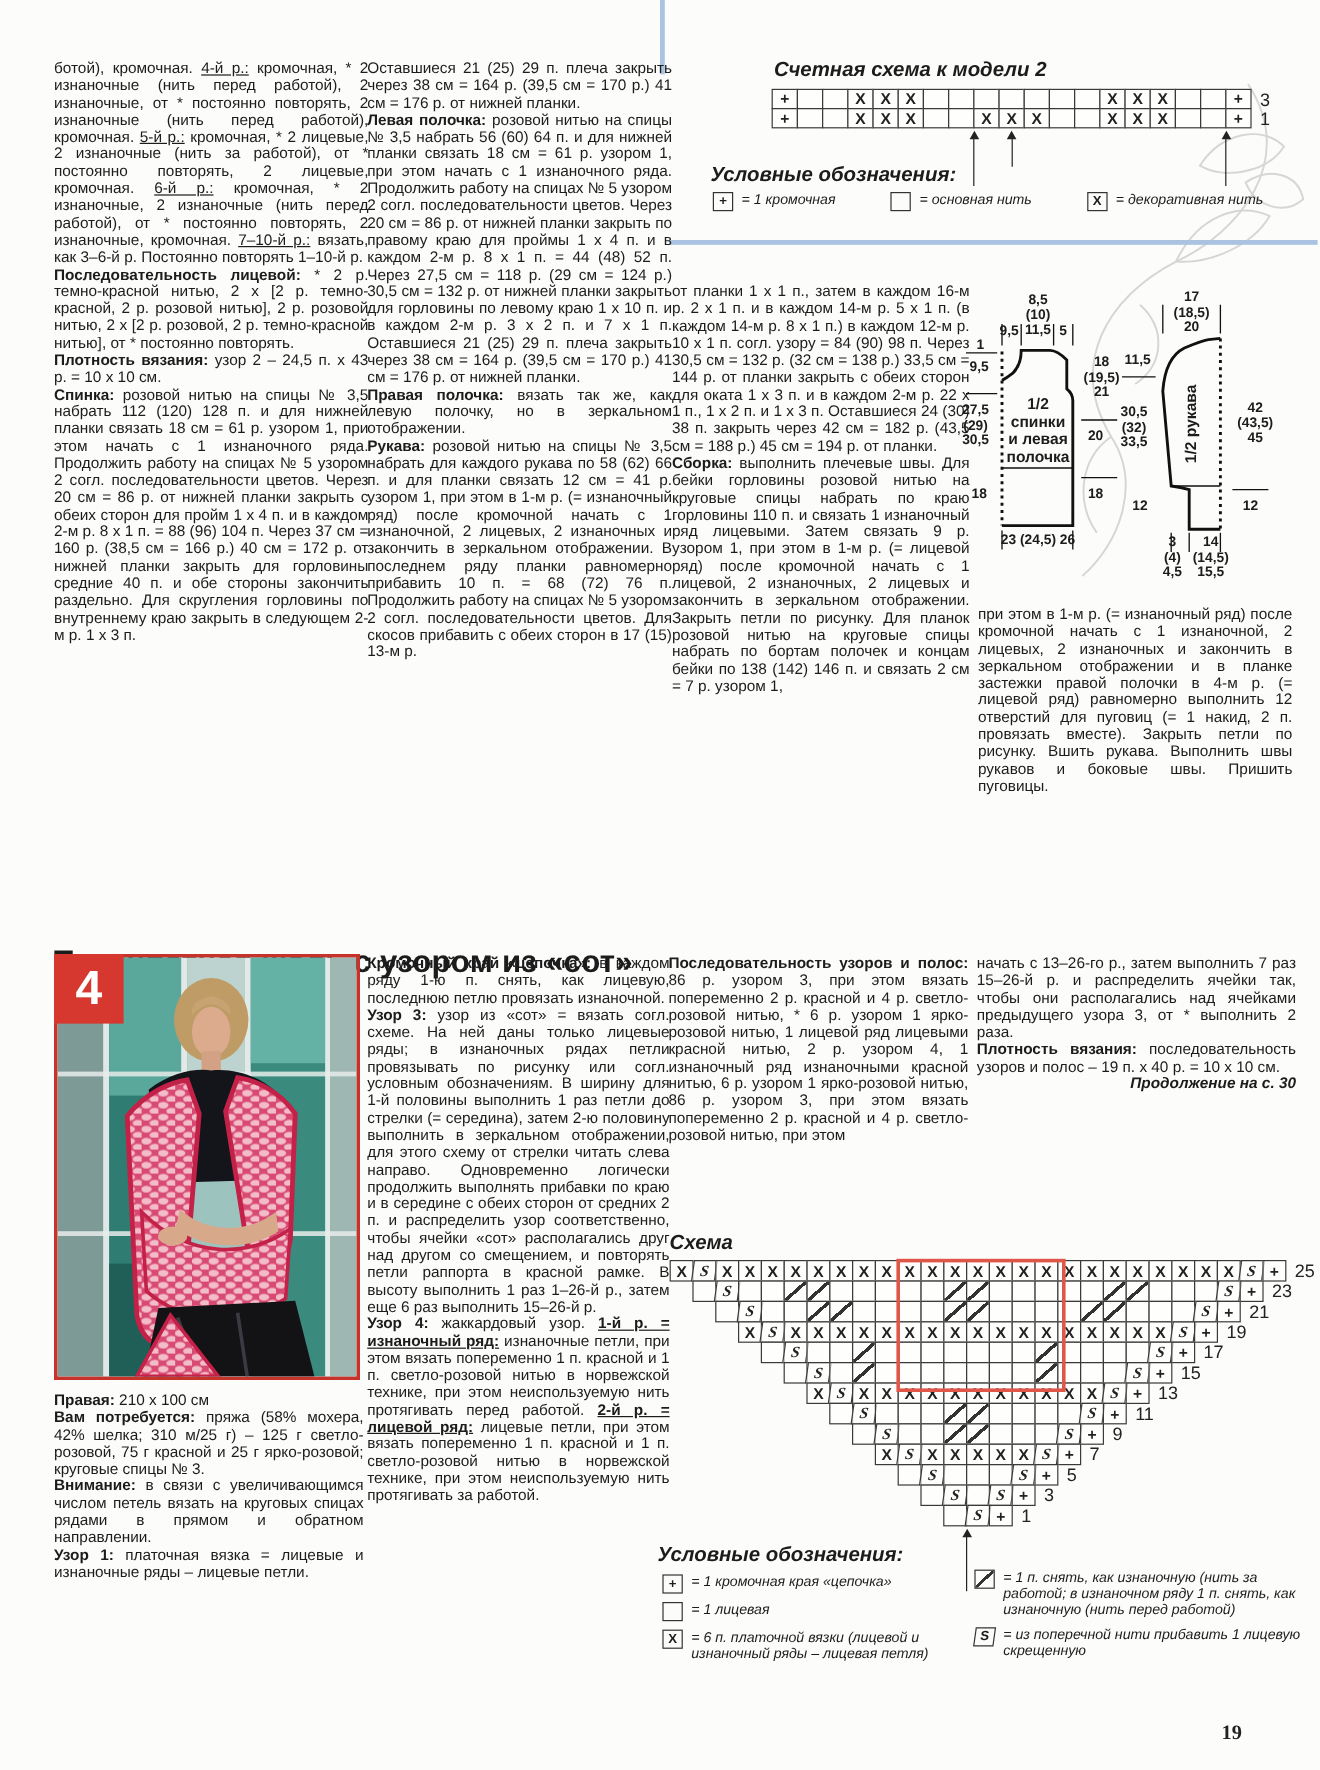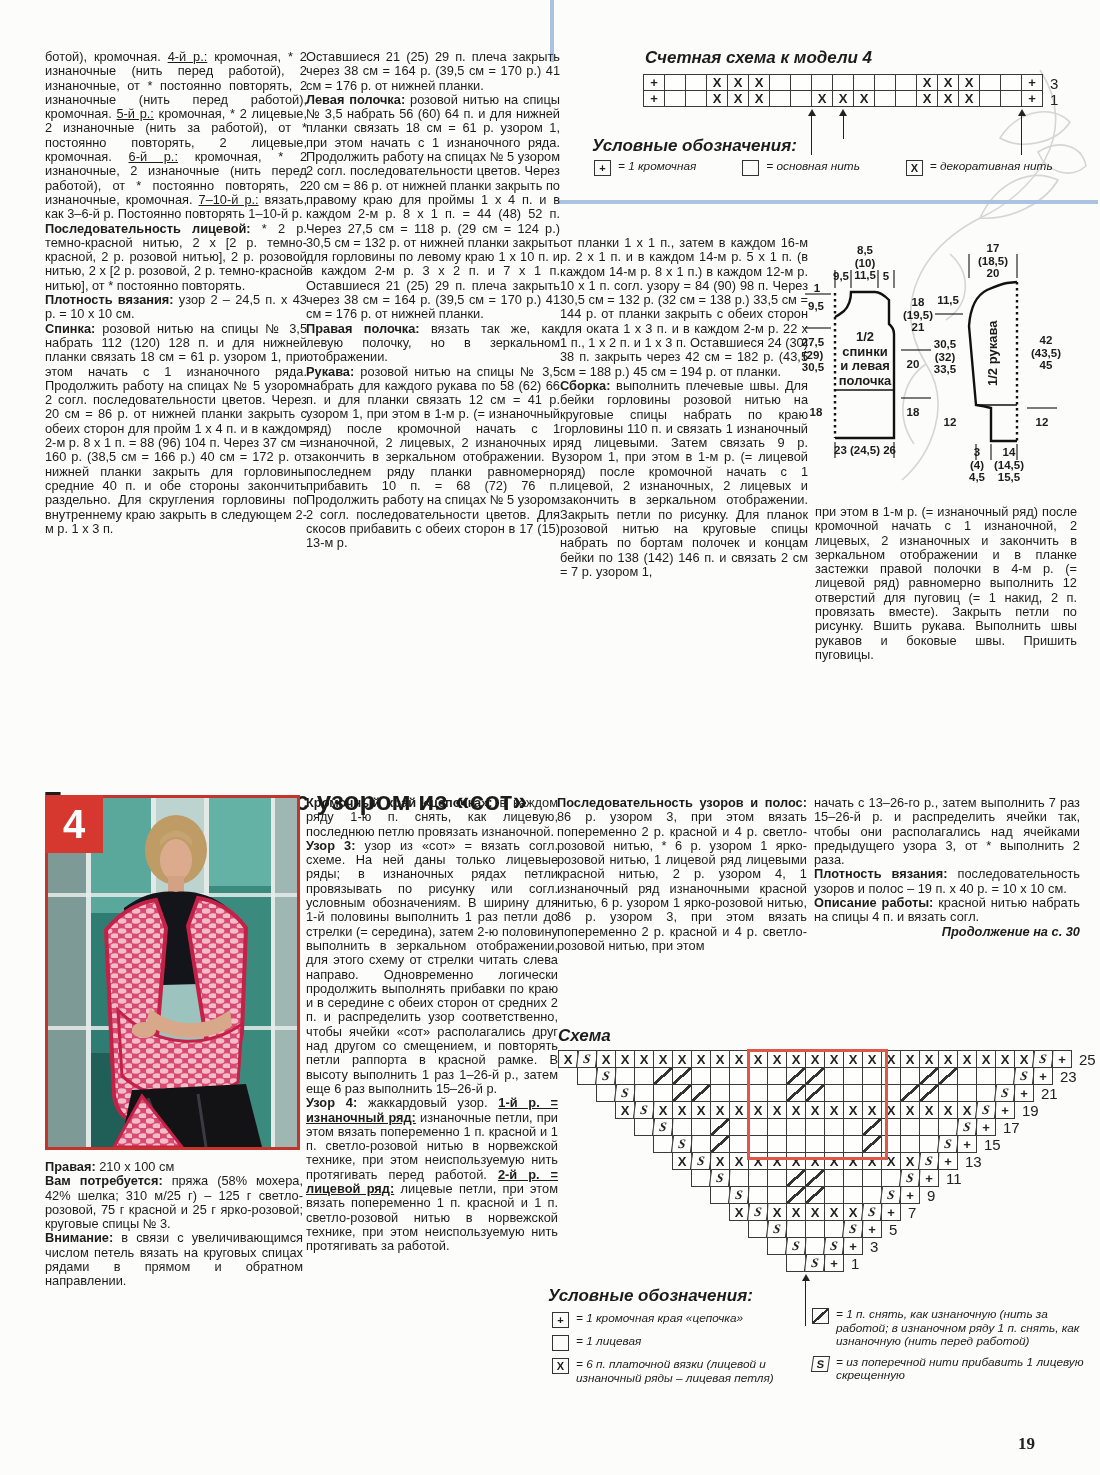"Счетная схема к модели 4" div.subhead { text: 4 -> 2 }
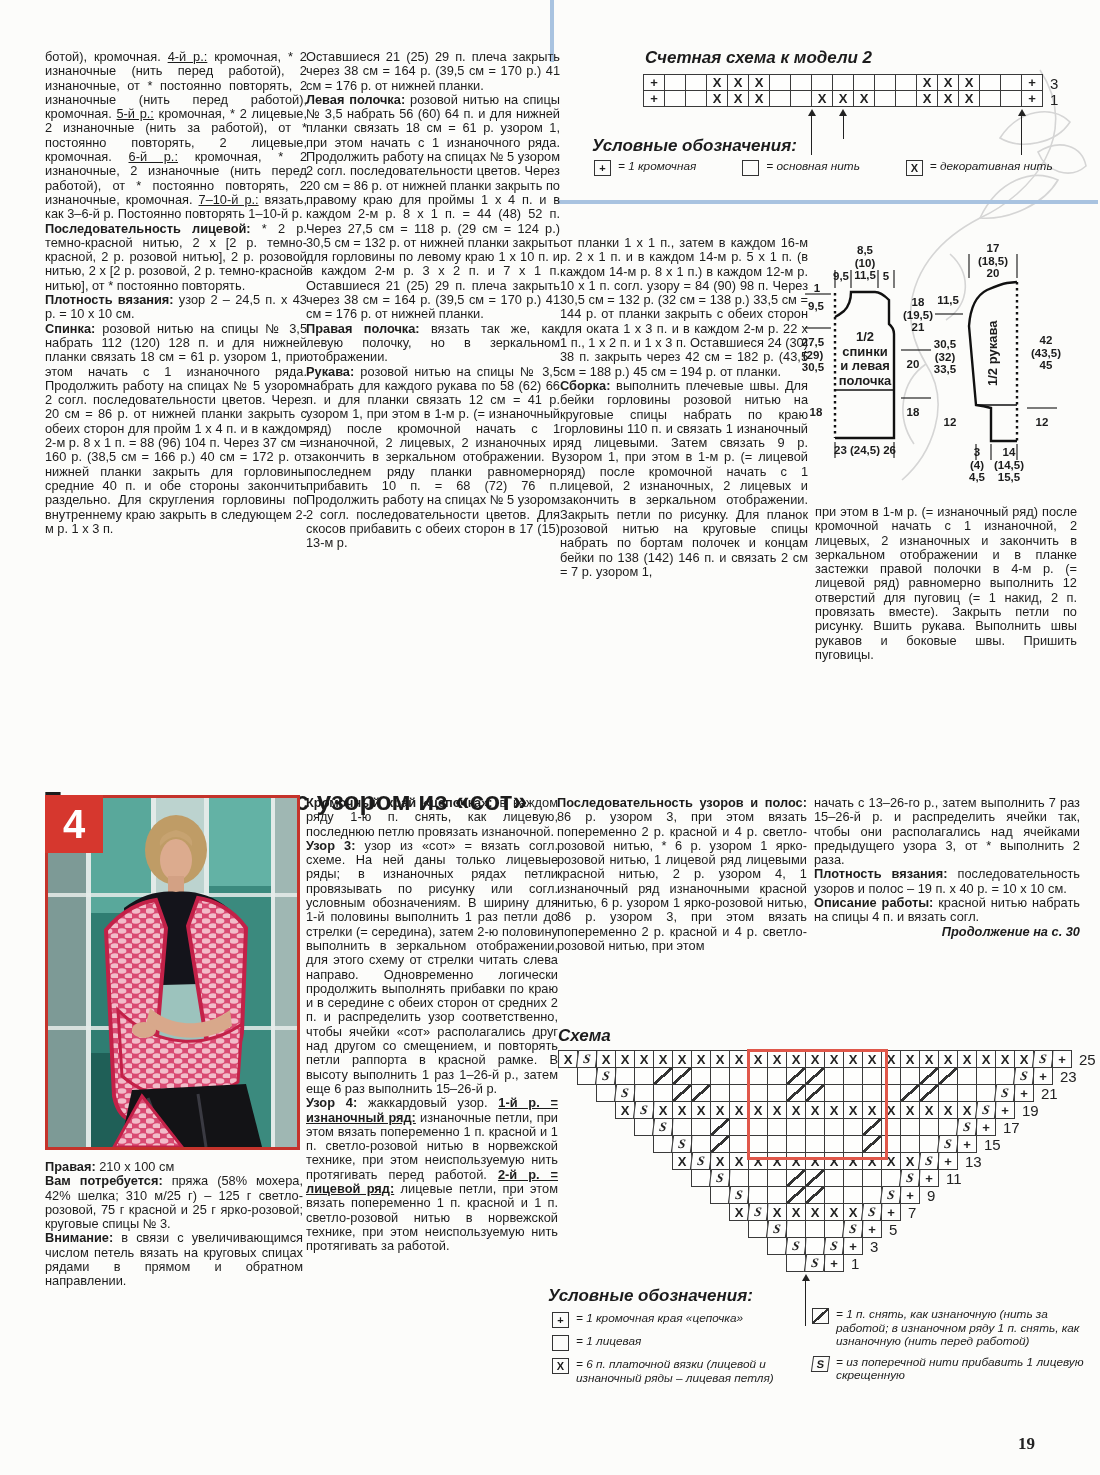"Описание работы: красной нитью набрать" p { html: <p><span>Описание работы:</span><span> красной нитью набрать на спицы 4 п. и вязать согл.</span></p> -> none }
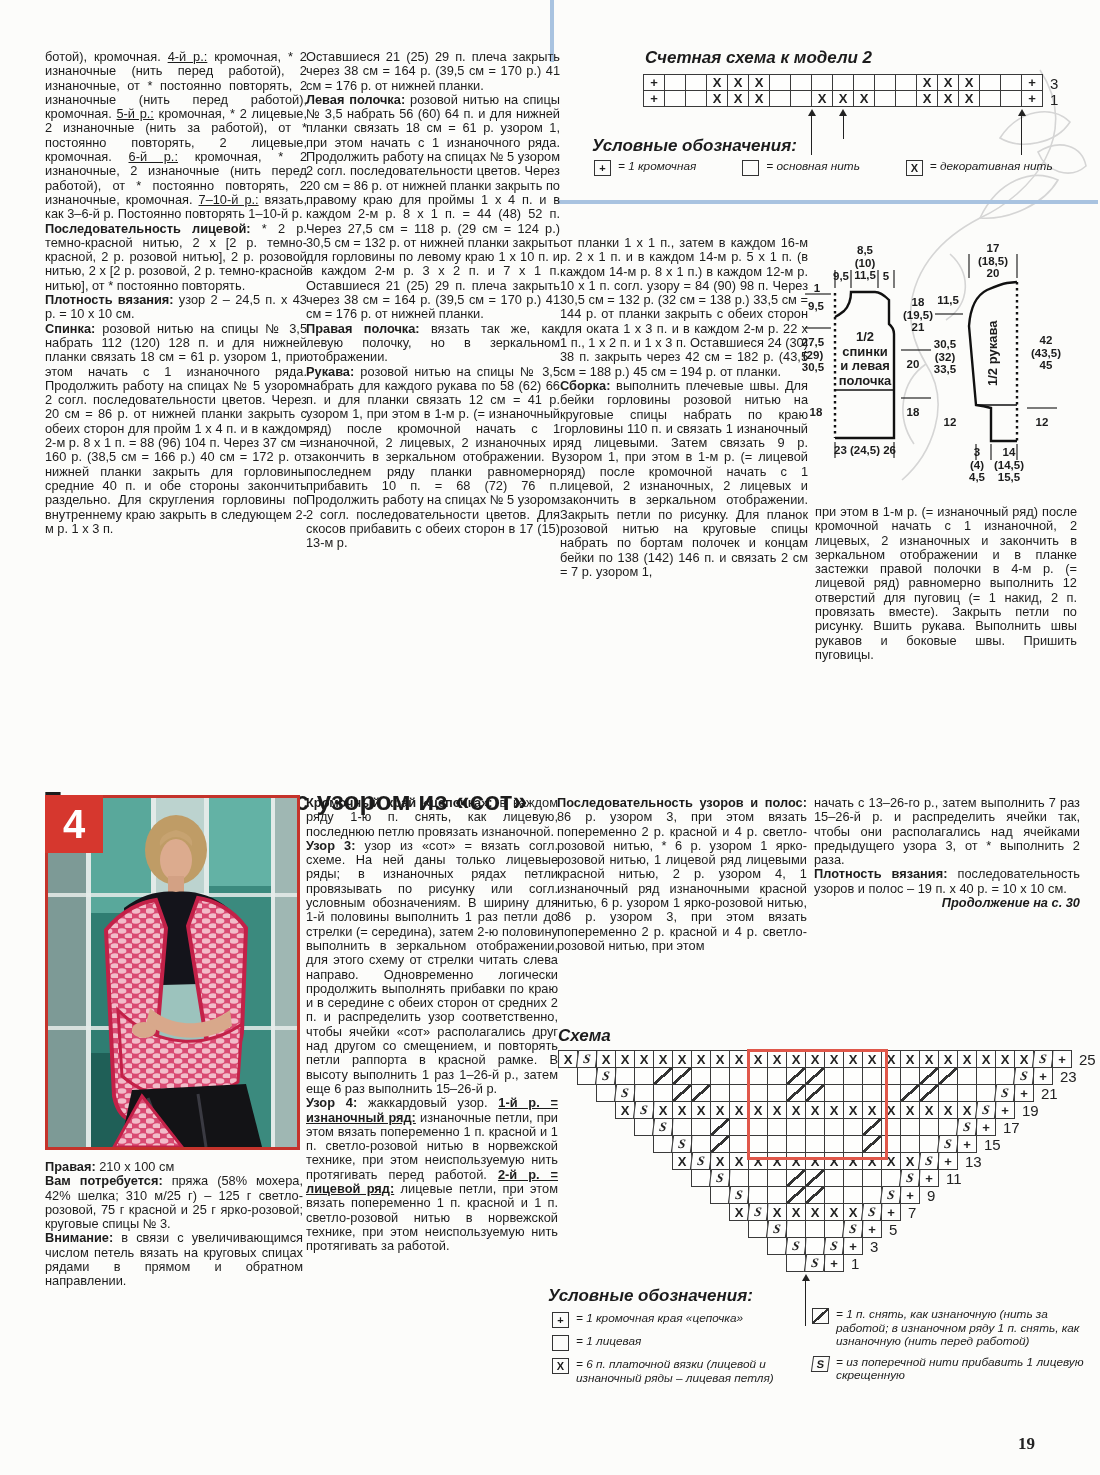"Узор 1: платочная вязка =" p { html: none -> <p><span>Узор 1:</span><span> платочная вязка = лицевые и изнаночные ряды – лицевые петли.</span></p> }
